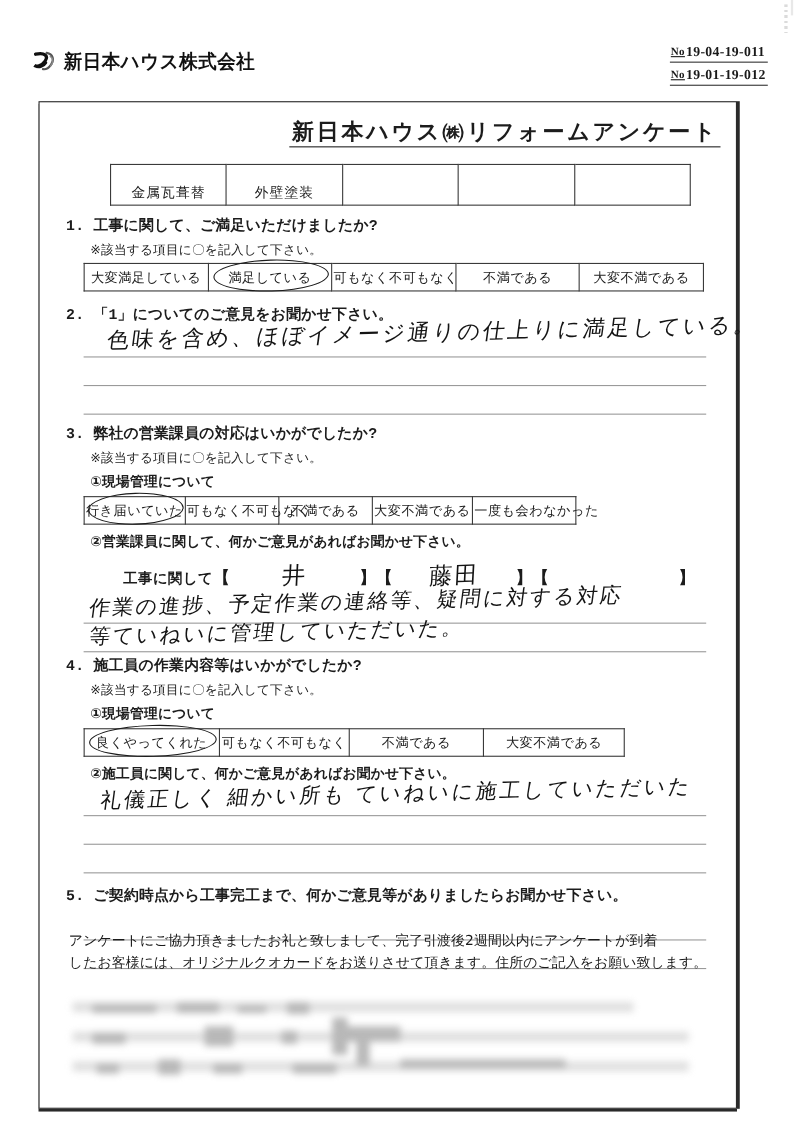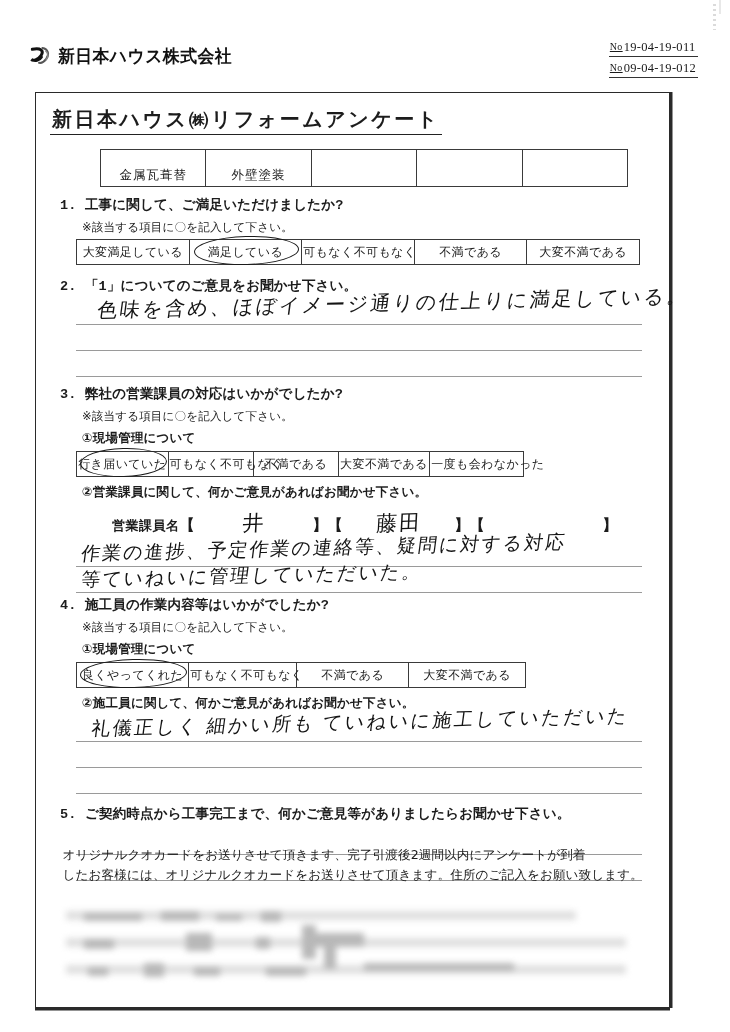"No19-04-19-011" .doc-no { font-weight: none -> bold }
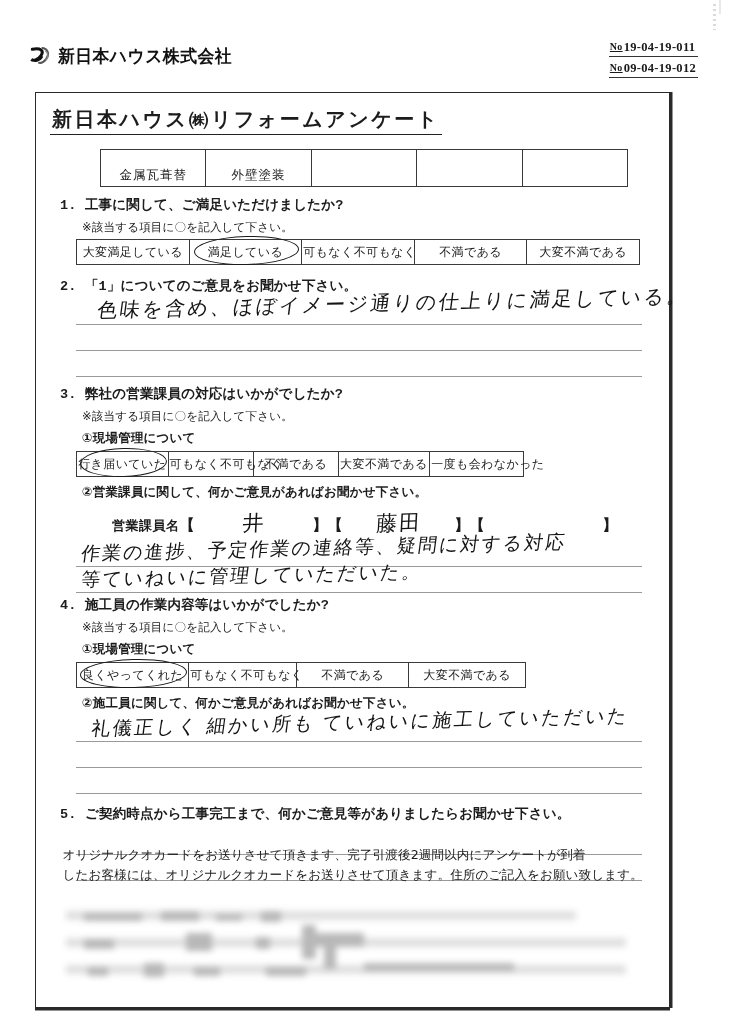"09-04-19-012" span { text: 09-04-19-012 -> 19-01-19-012 }
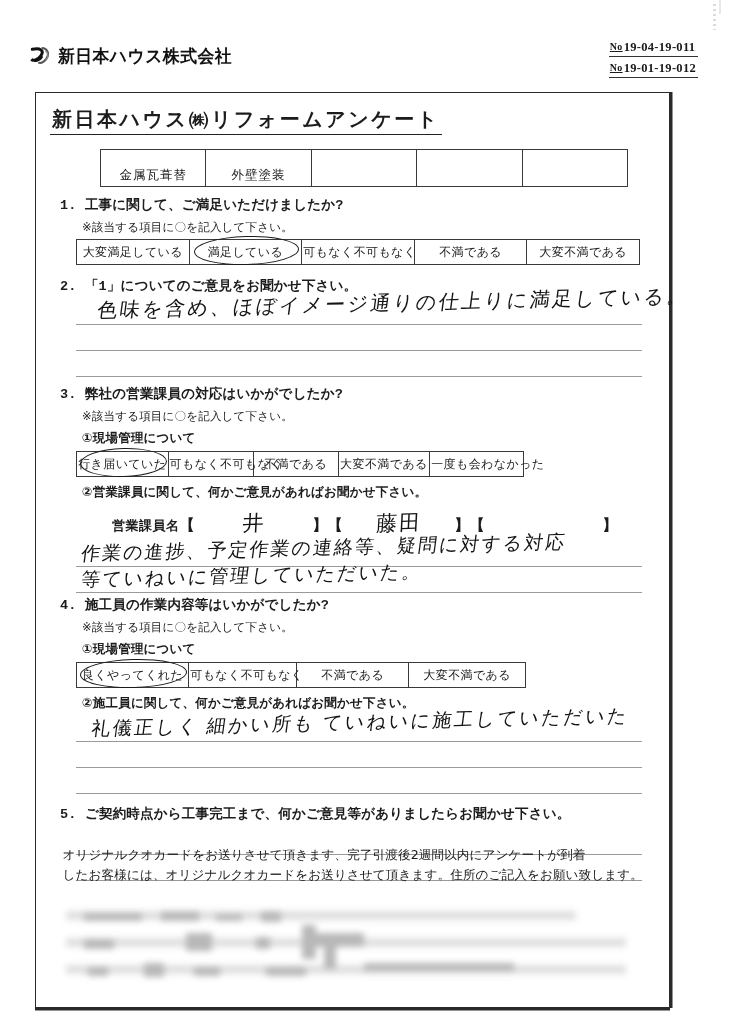"新日本ハウス㈱リフォームアンケート" .doc-title { font-family: Liberation Mono, monospace -> Liberation Serif, serif; text-align: left -> right }
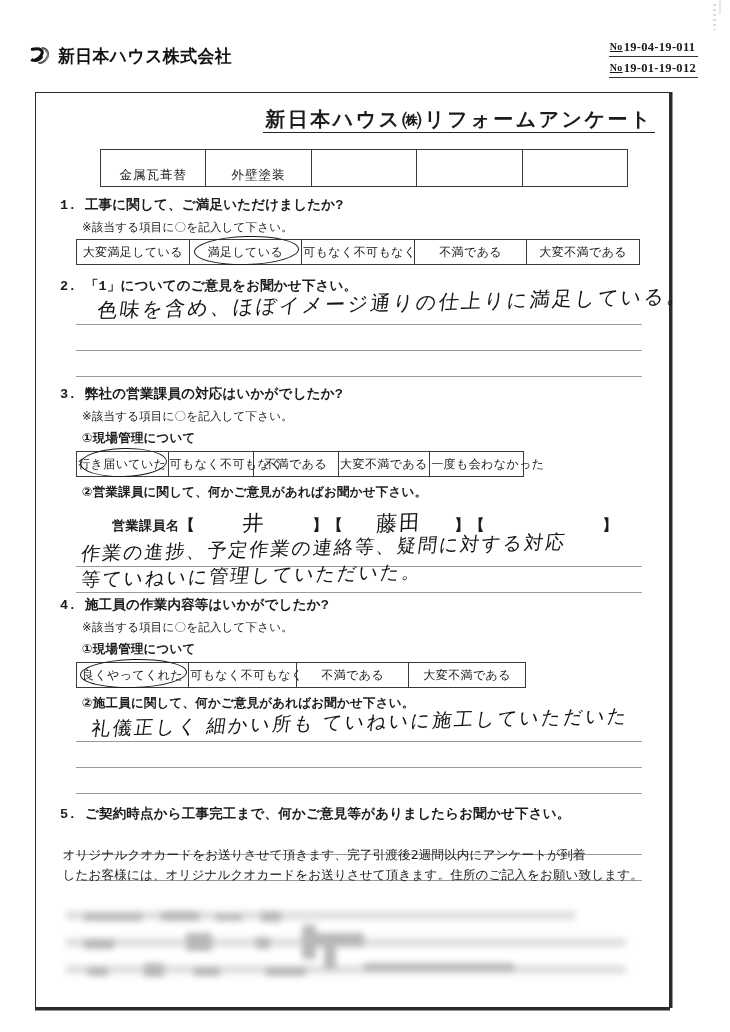"営業課員名" span.names-label { text: 営業課員名 -> 工事に関して }
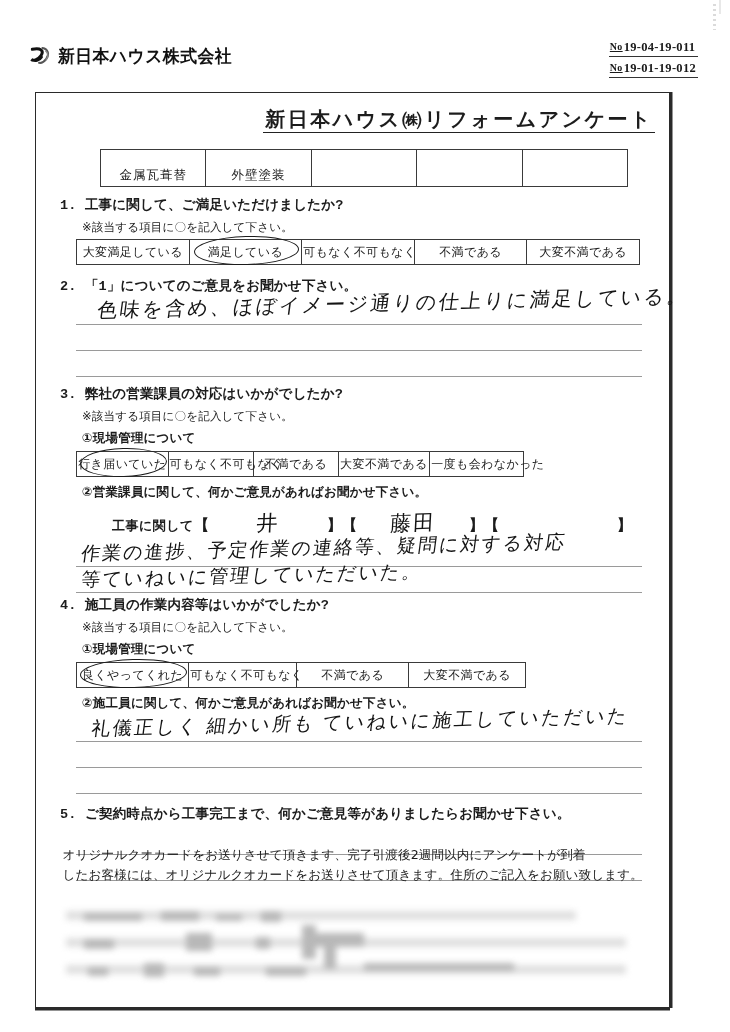"良くやってくれた" .opt-table.t-q4 { width: 450px -> 492px }
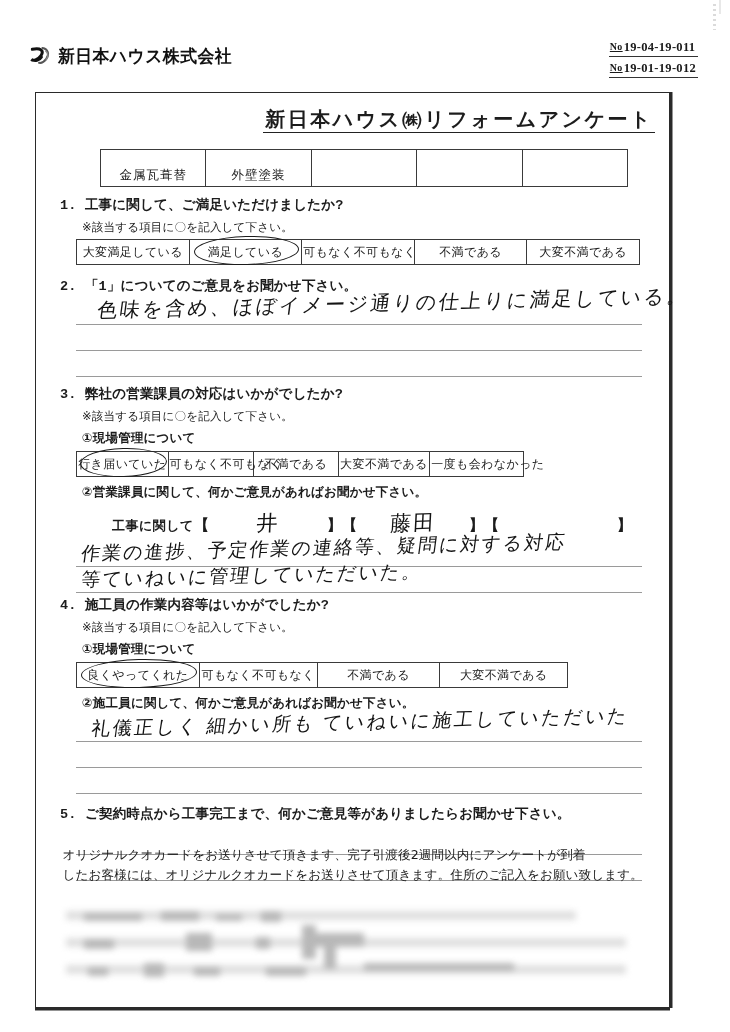"オリジナルクオカードをお送りさせて頂きます、完了引渡後2週間以内にアンケートが到" p.ind { text: オリジナルクオカードをお送りさせて頂きます -> アンケートにご協力頂きましたお礼と致しまして }
